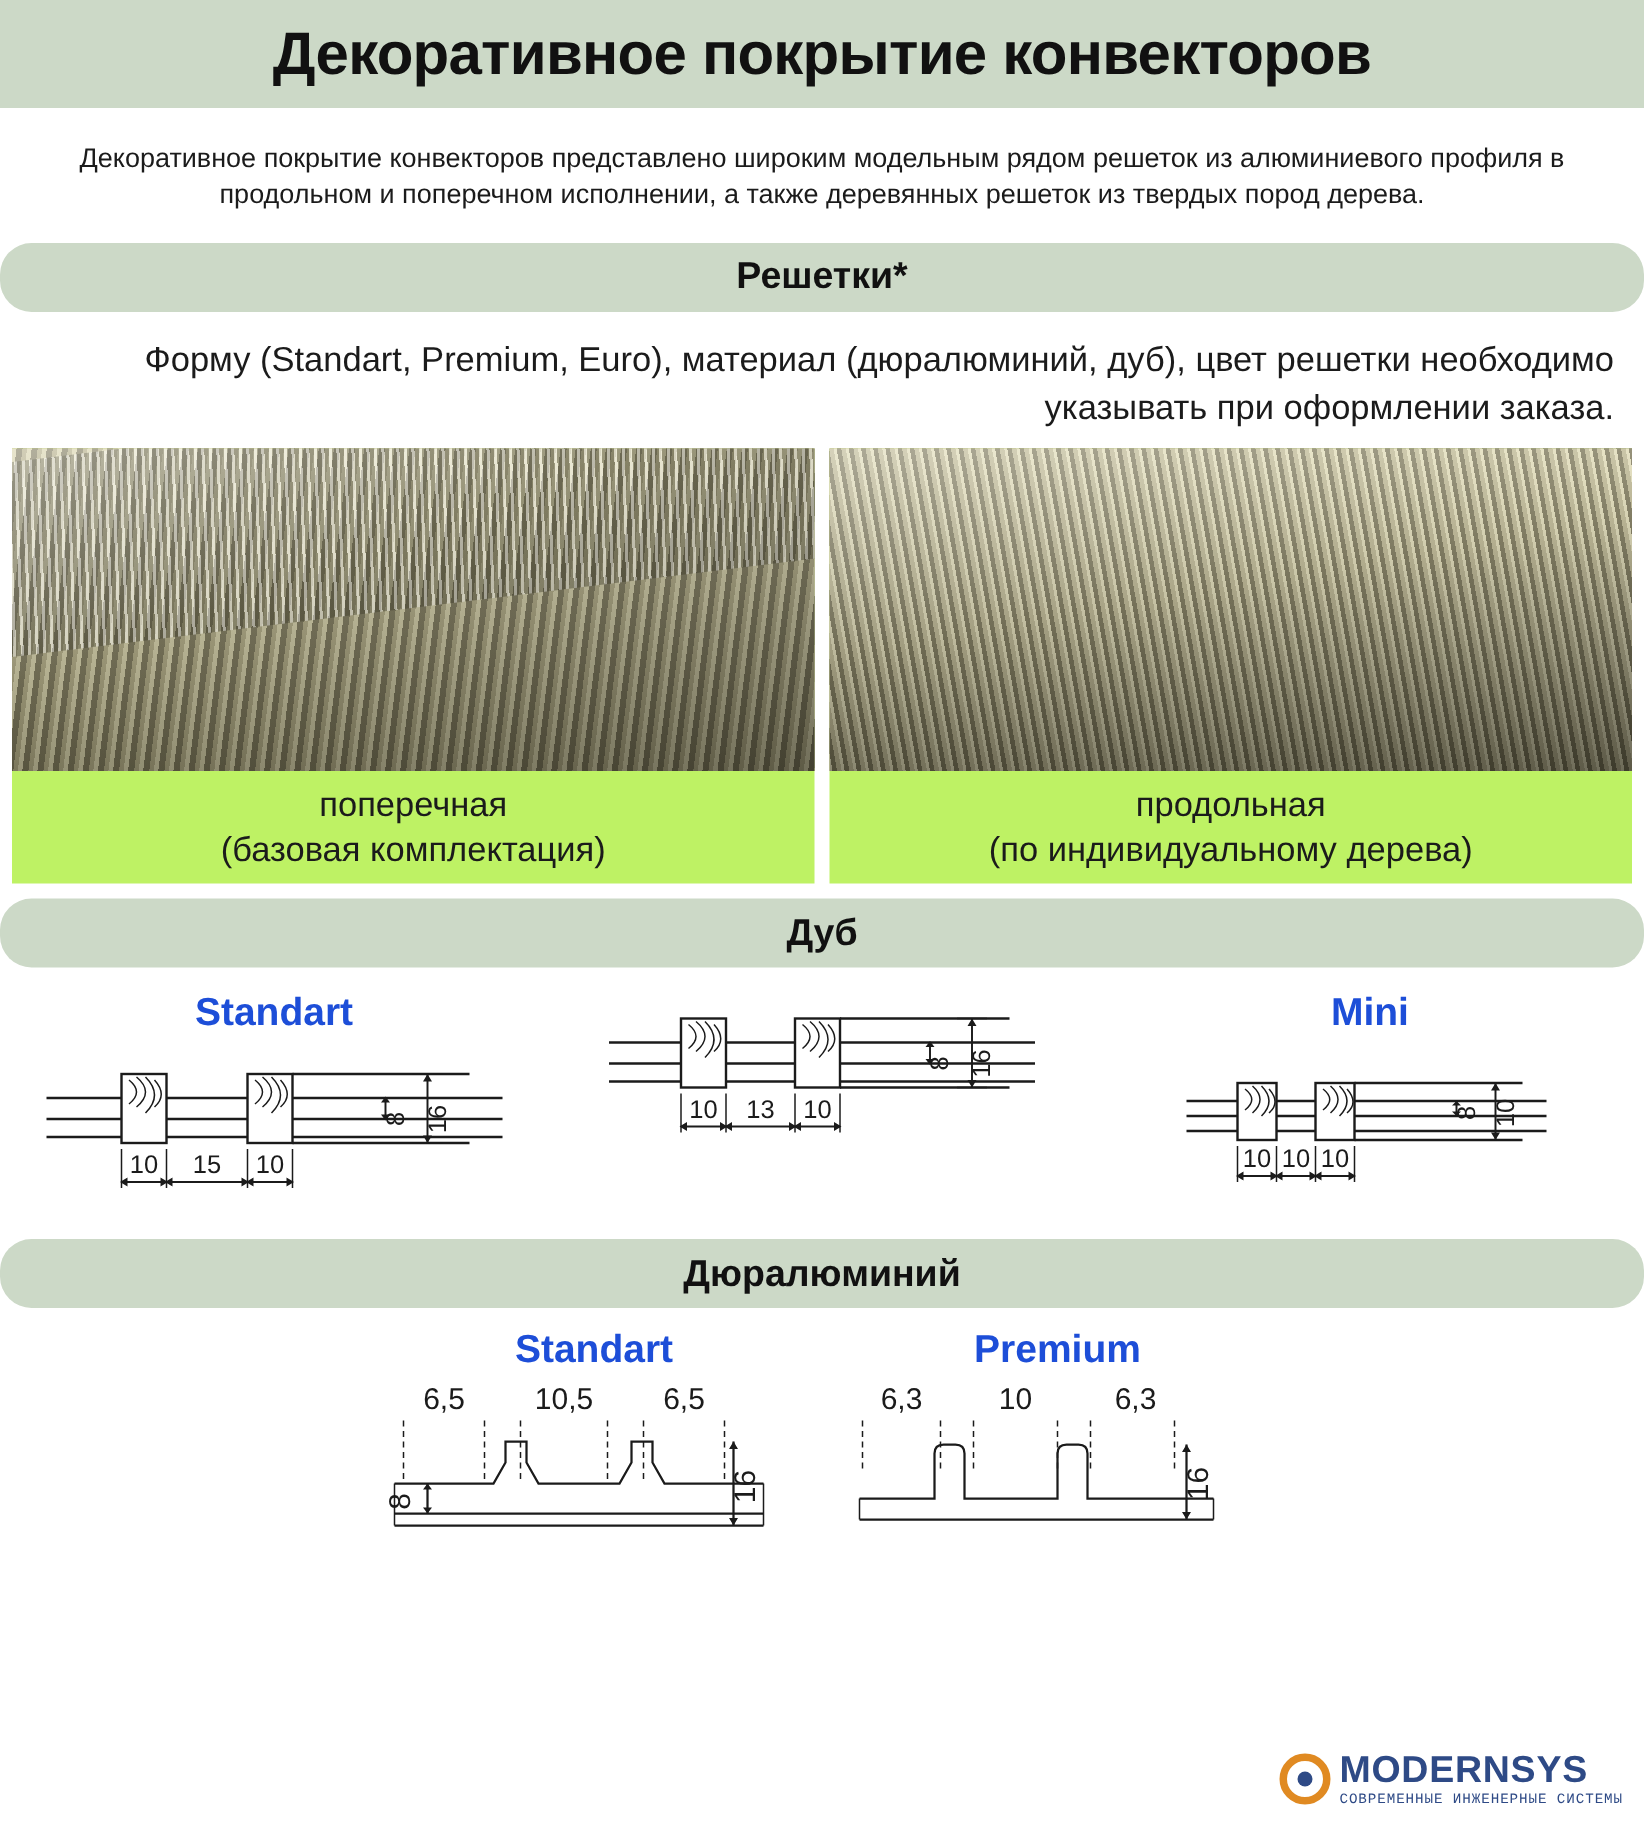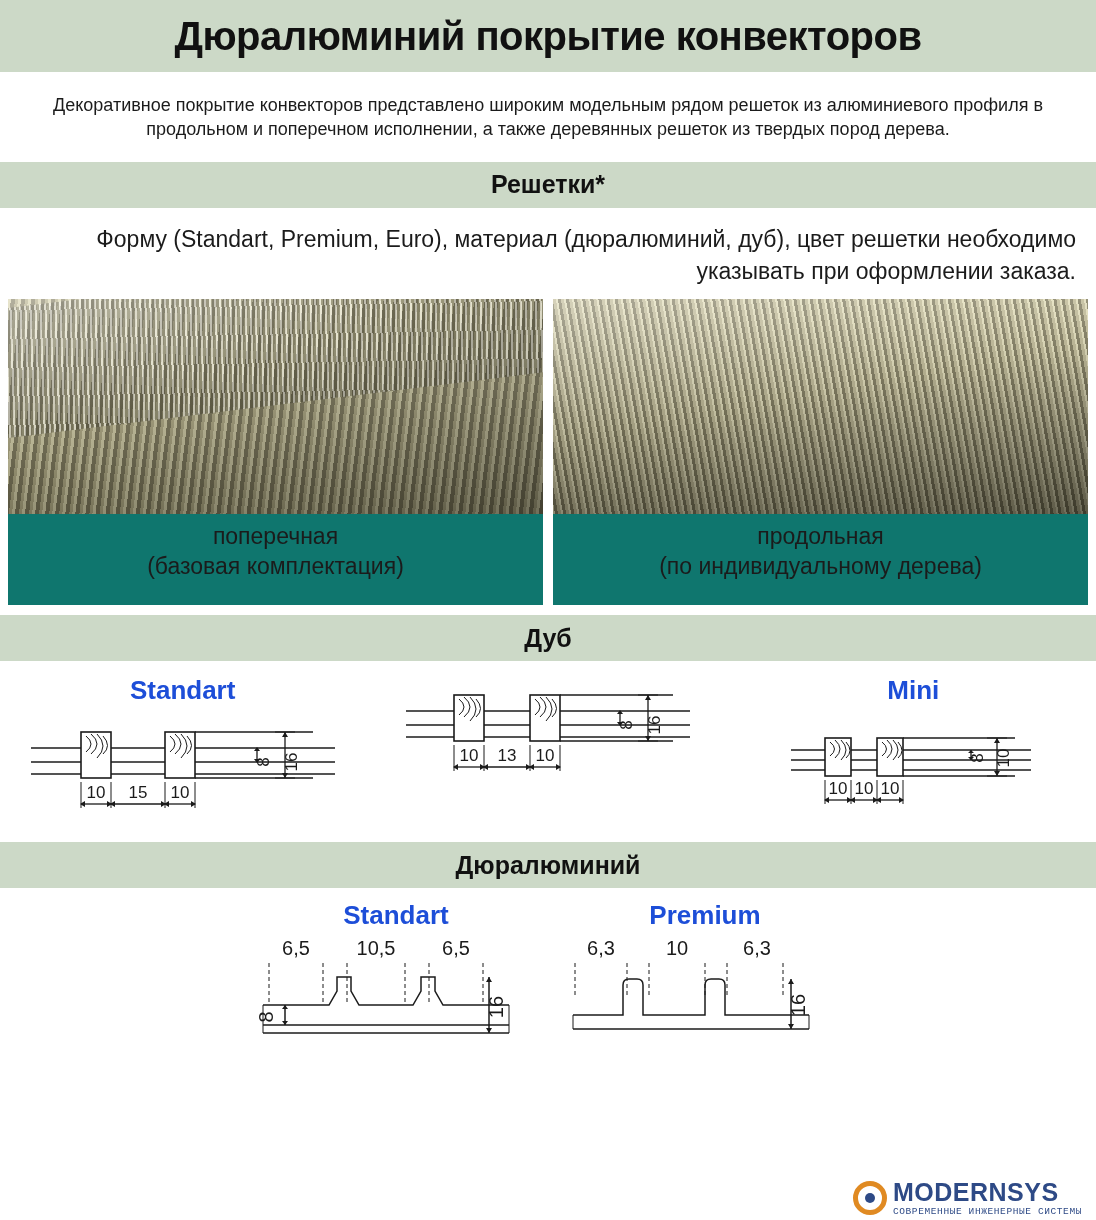"Дюралюминий покрытие конвекторов" div.title { text: Дюралюминий -> Декоративное }
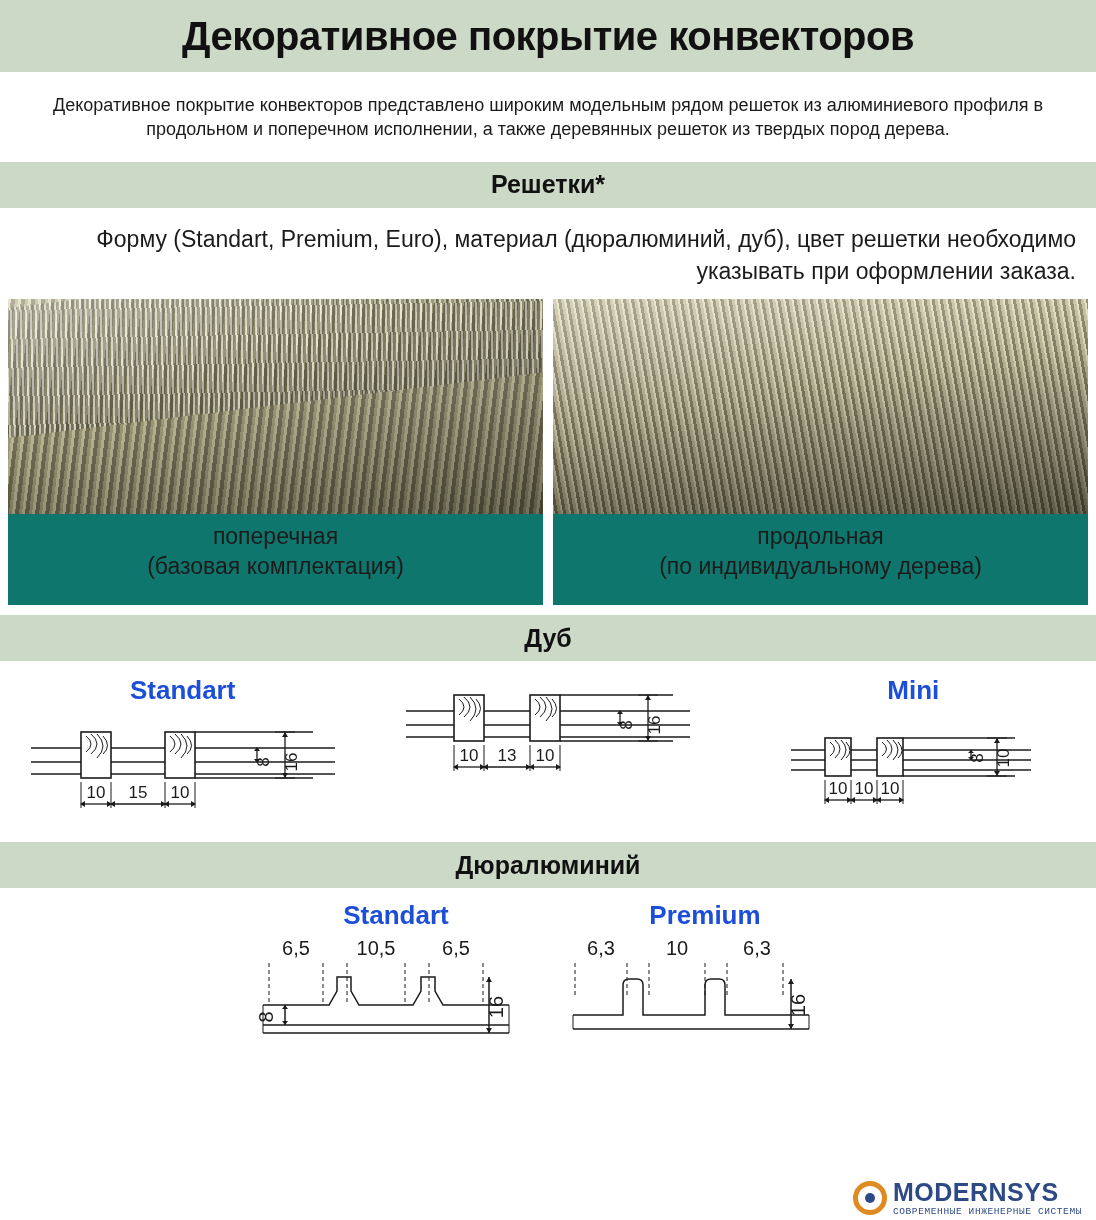"Решетки*" .section-band { border-radius: none -> 21px }
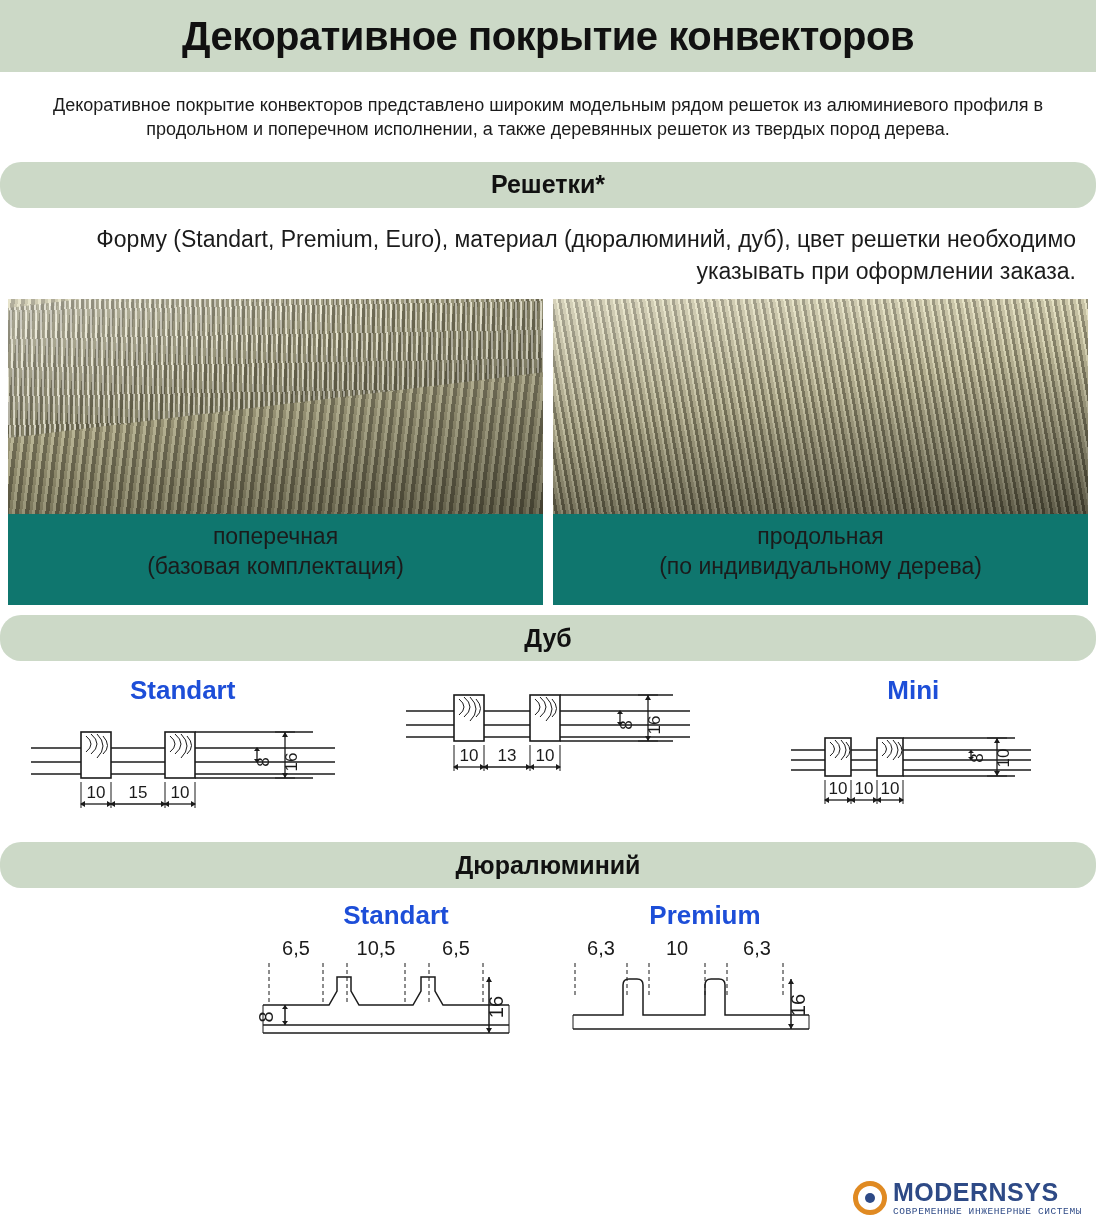"поперечная" .photo-card { background: #0f766e -> #bef264; padding: 0 0 20px 0 -> 0 0 4px 0 }
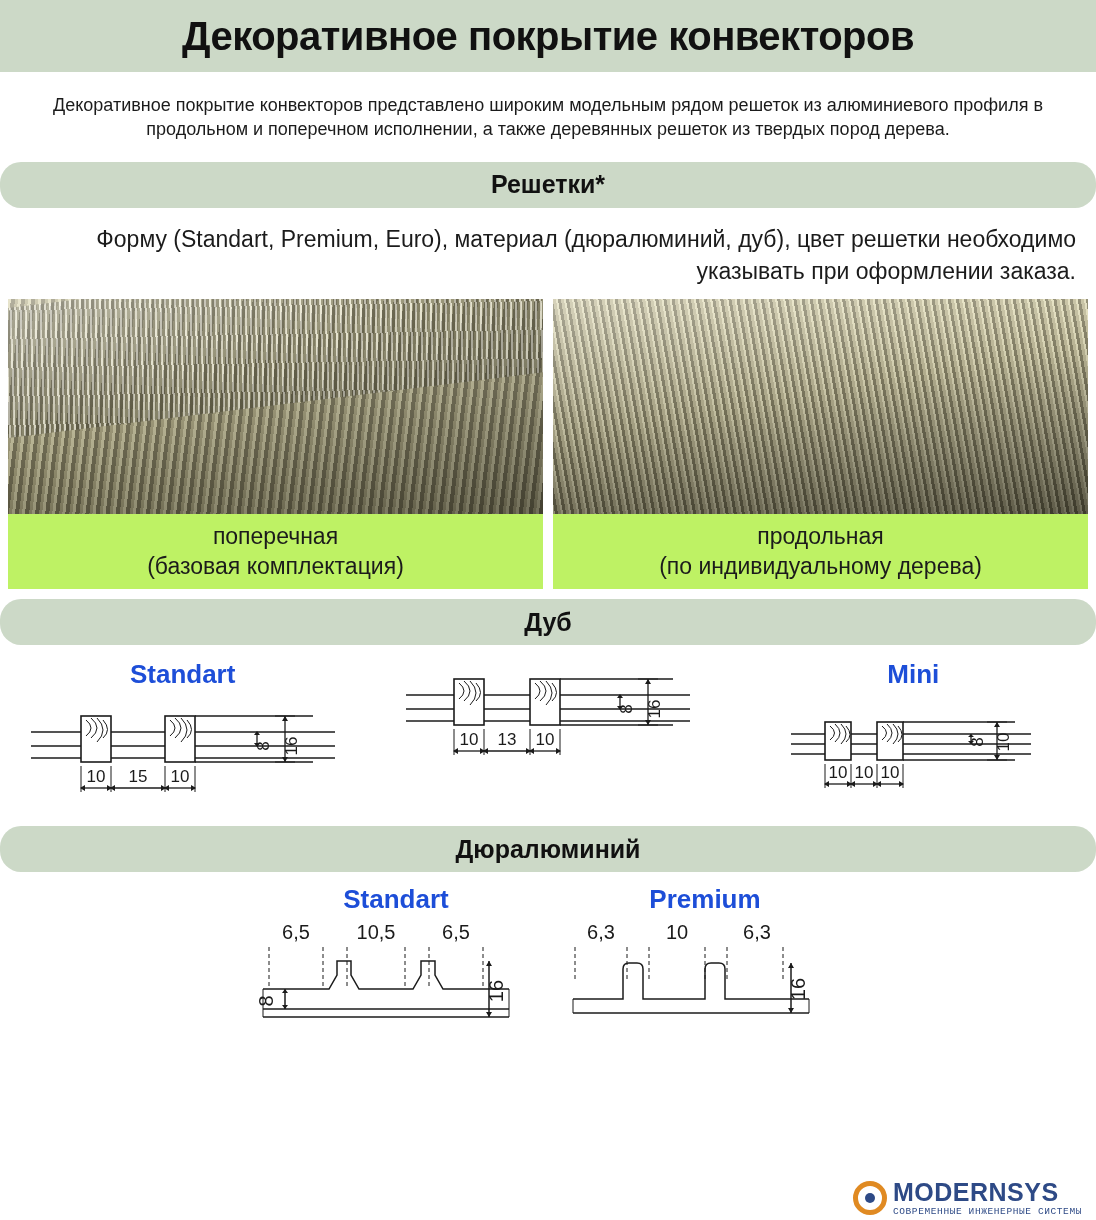"MODERNSYS" .logo { bottom: 4px -> 16px }
